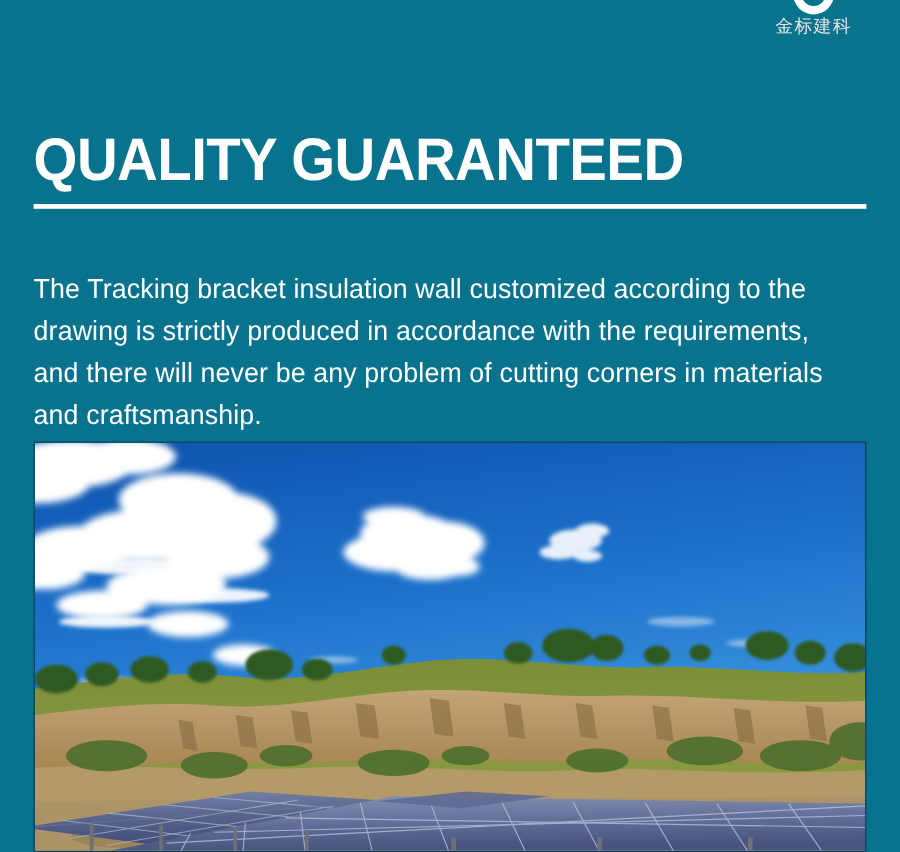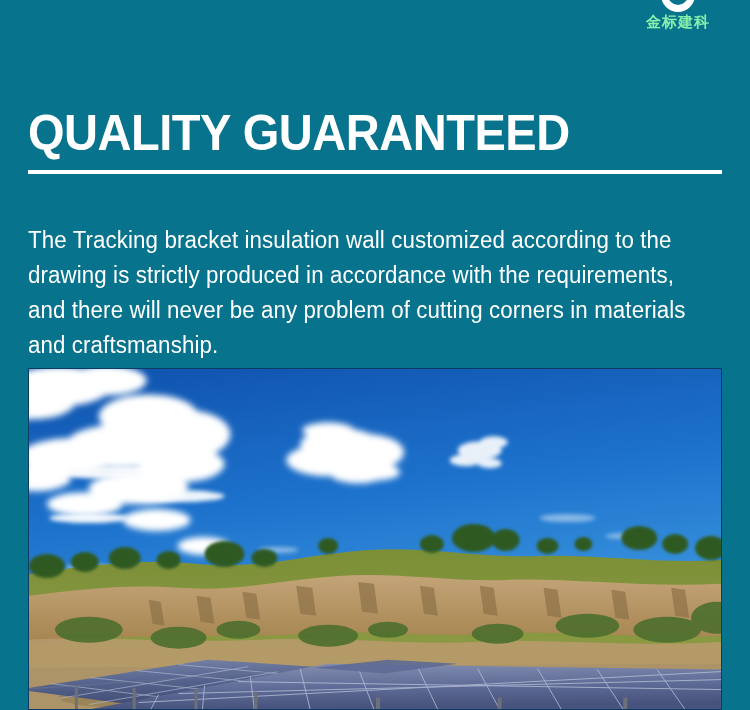"金标建科" .logo-text { color: #86efac -> #e5e5e5; font-weight: 700 -> 400 }
